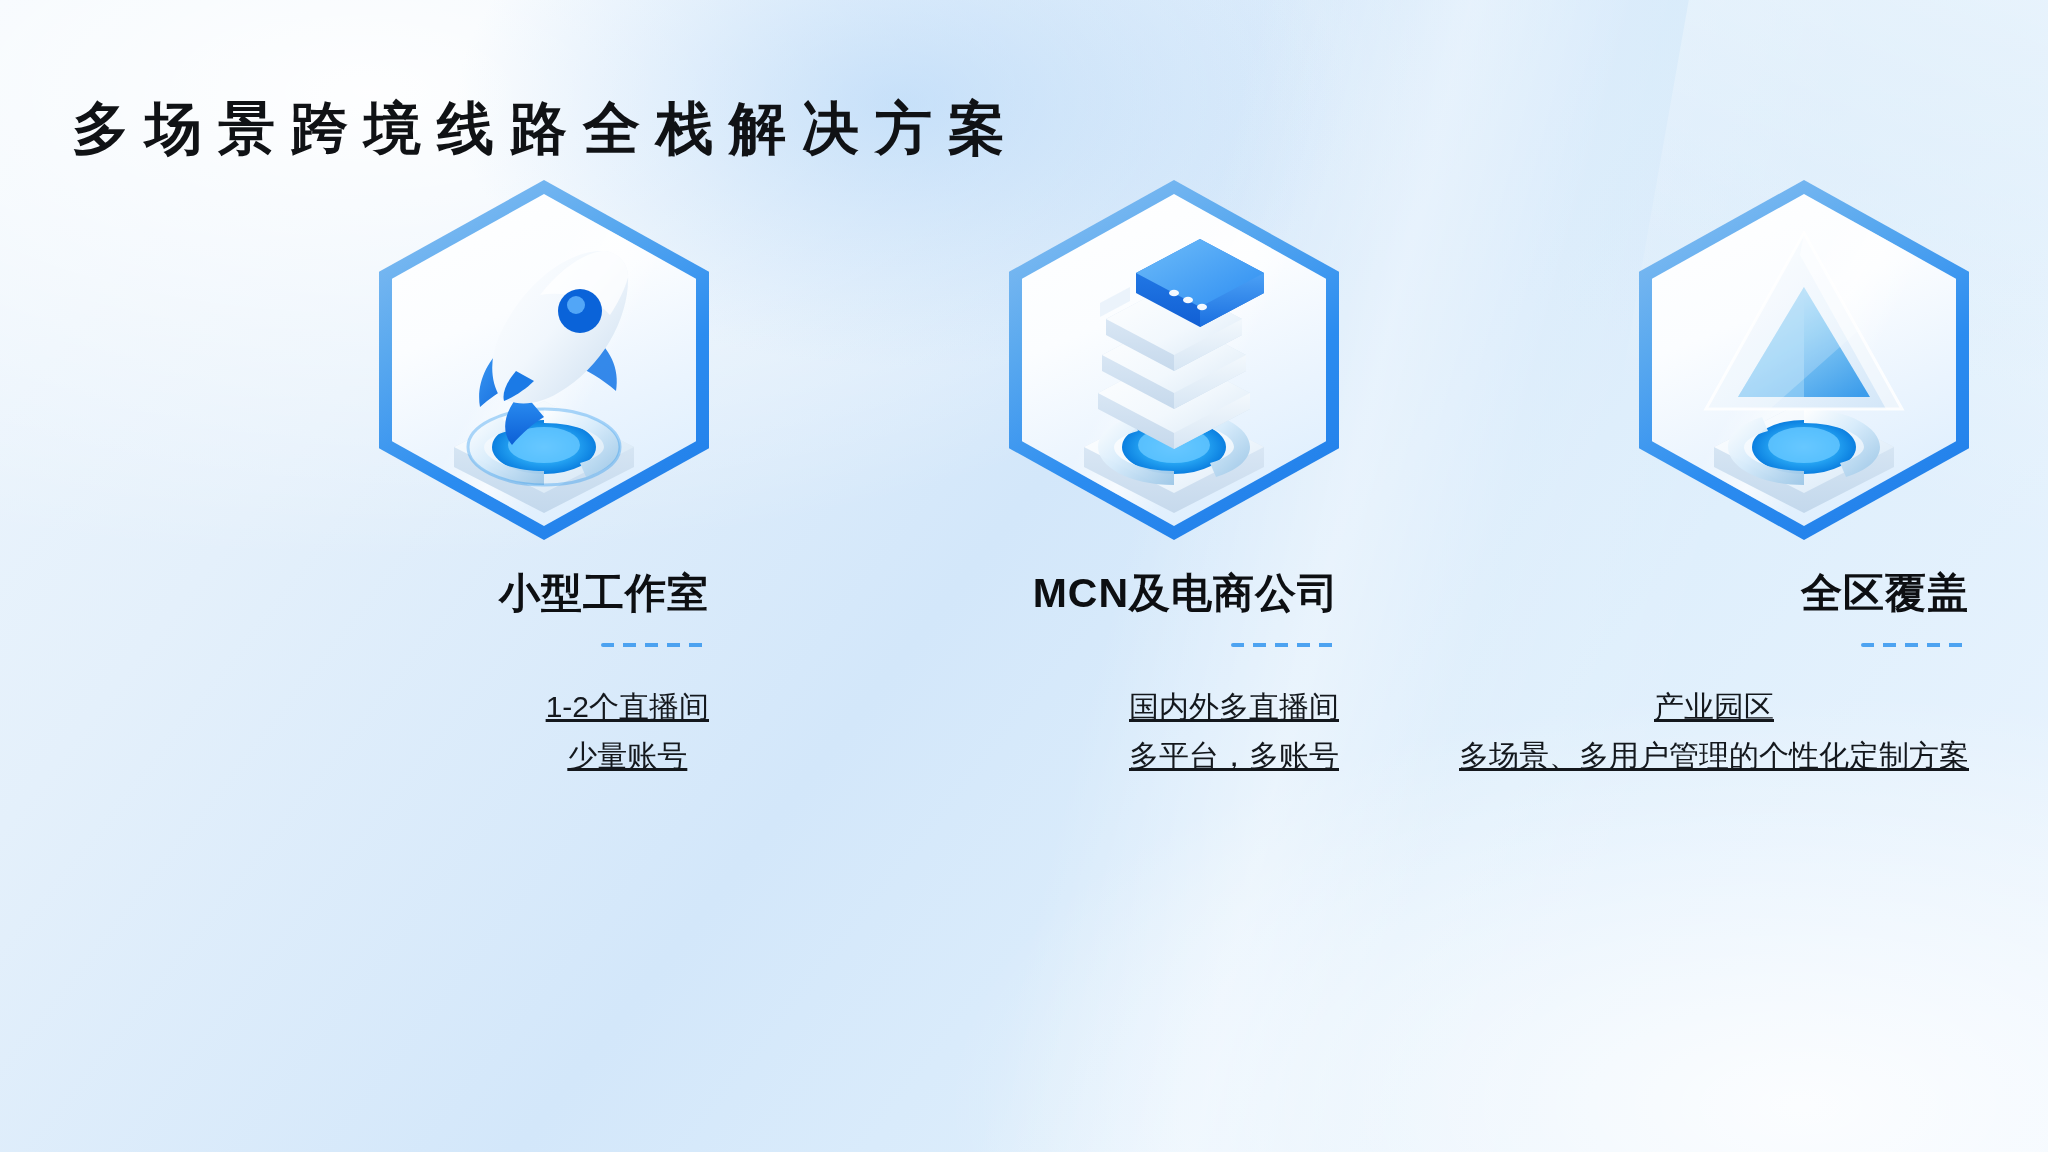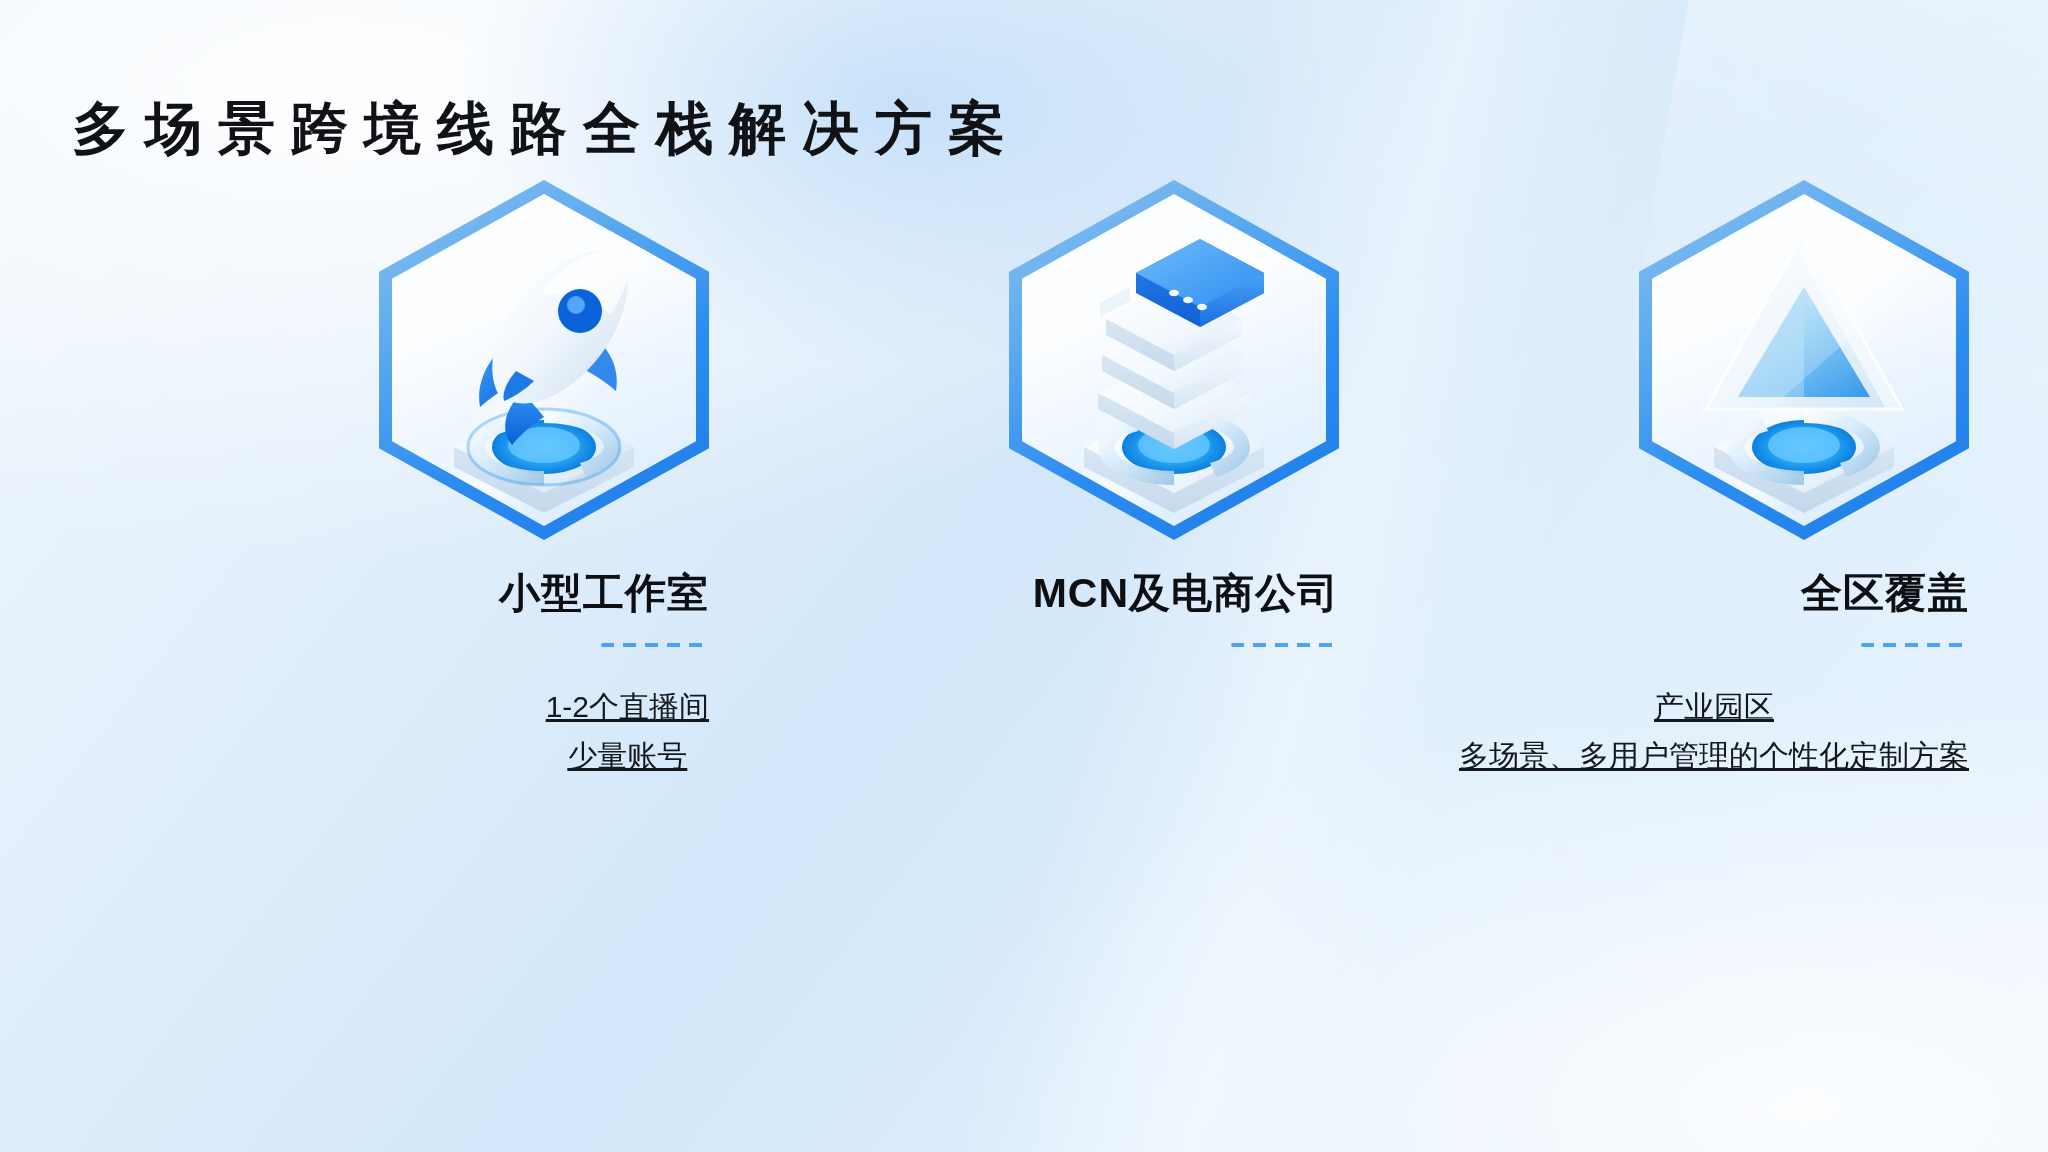"国内外多直播间" div.card-body { html: none -> <div> <span>国内外多直播间</span> <span>多平台，多账号</span> </div> }
